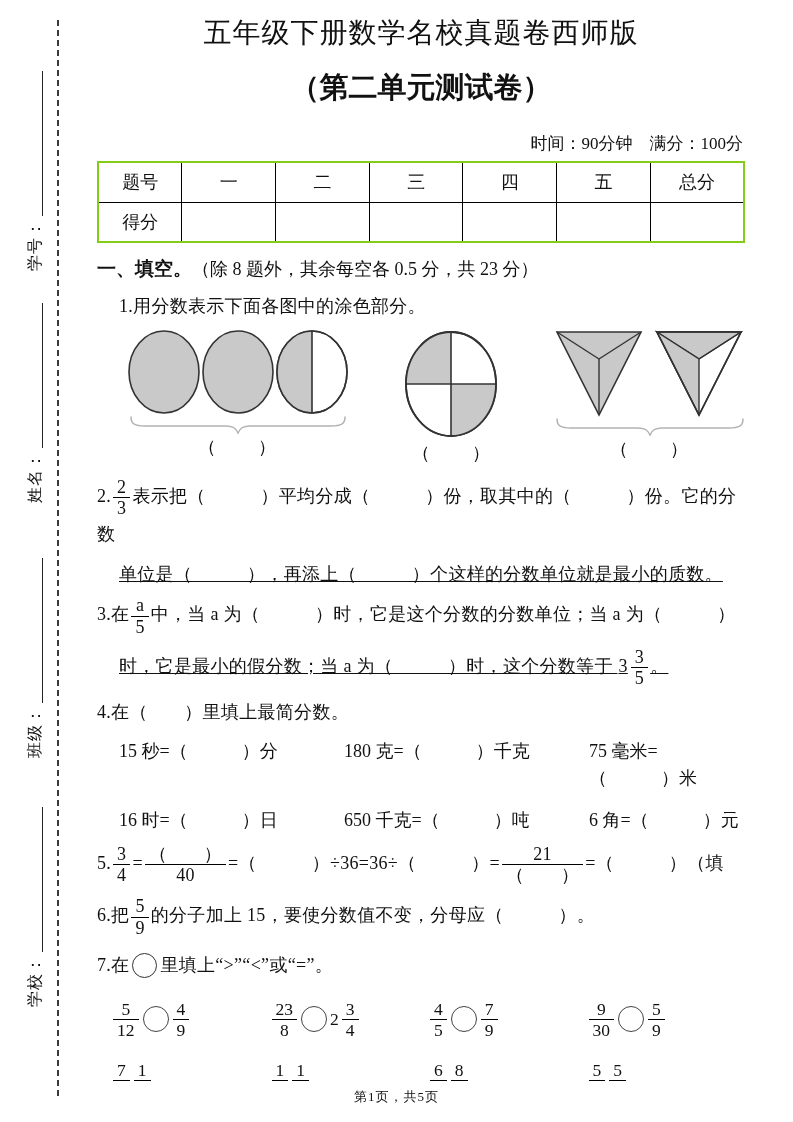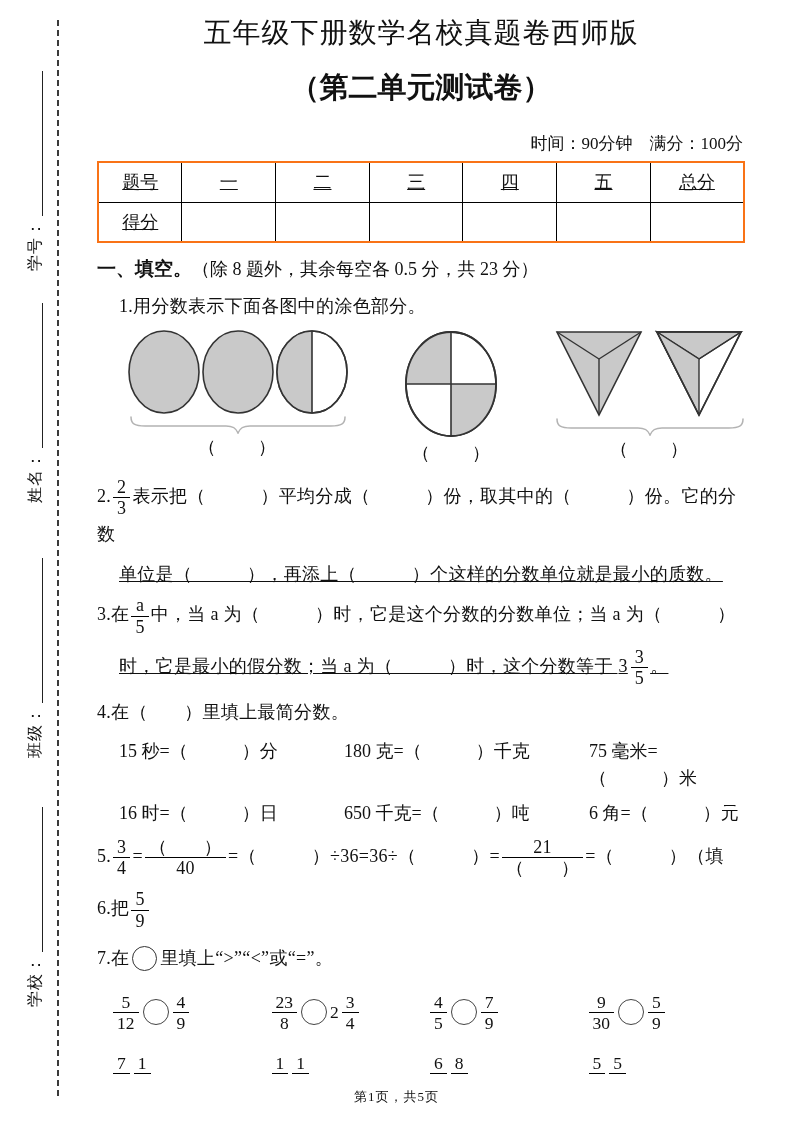"题号" table.score { border: 2px solid #f97316 -> 2px solid #84cc16; text-decoration: underline -> none }
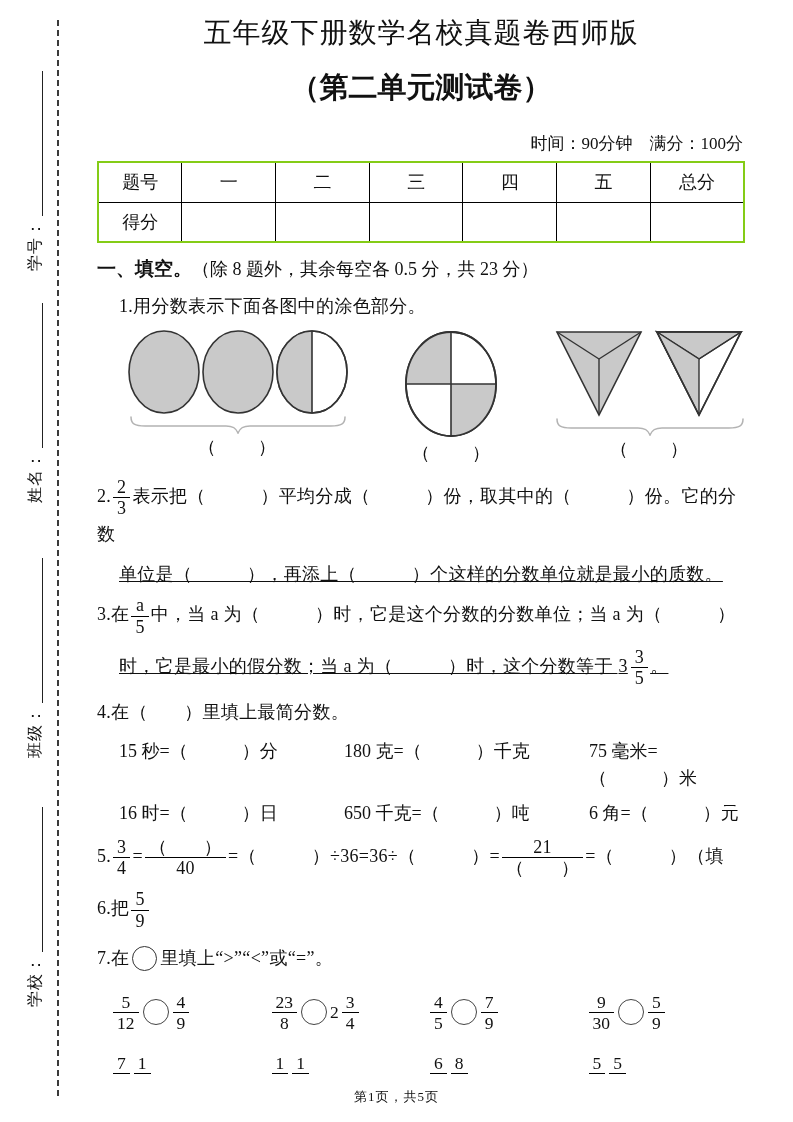"15 秒=（ ）分" .q4-grid { row-gap: 8px -> 15px }
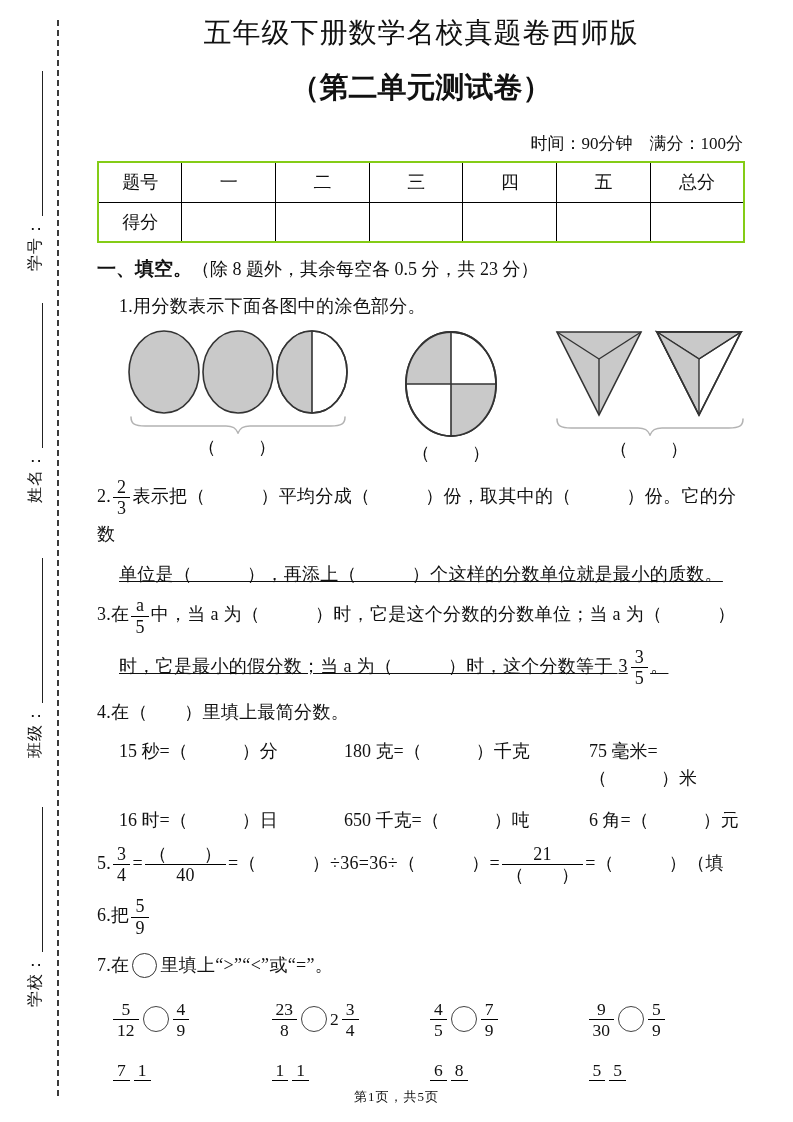"的分子加上 15，要使分数值不变，分母应（ ）。" span { html: none -> <span>的分子加上 15，要使分数值不变，分母应（ ）。</span> }
